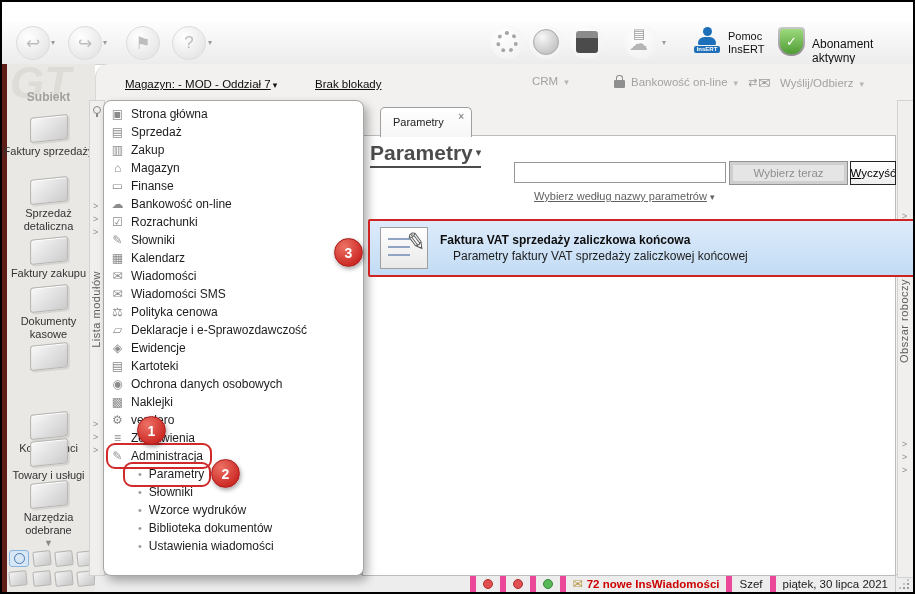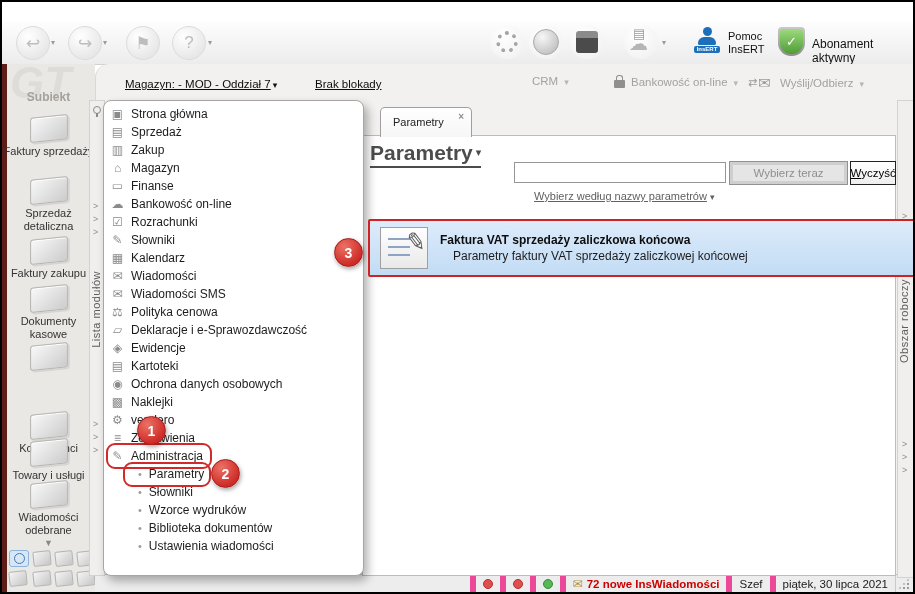"Wiadomości odebrane" div { text: Wiadomości -> Narzędzia }
